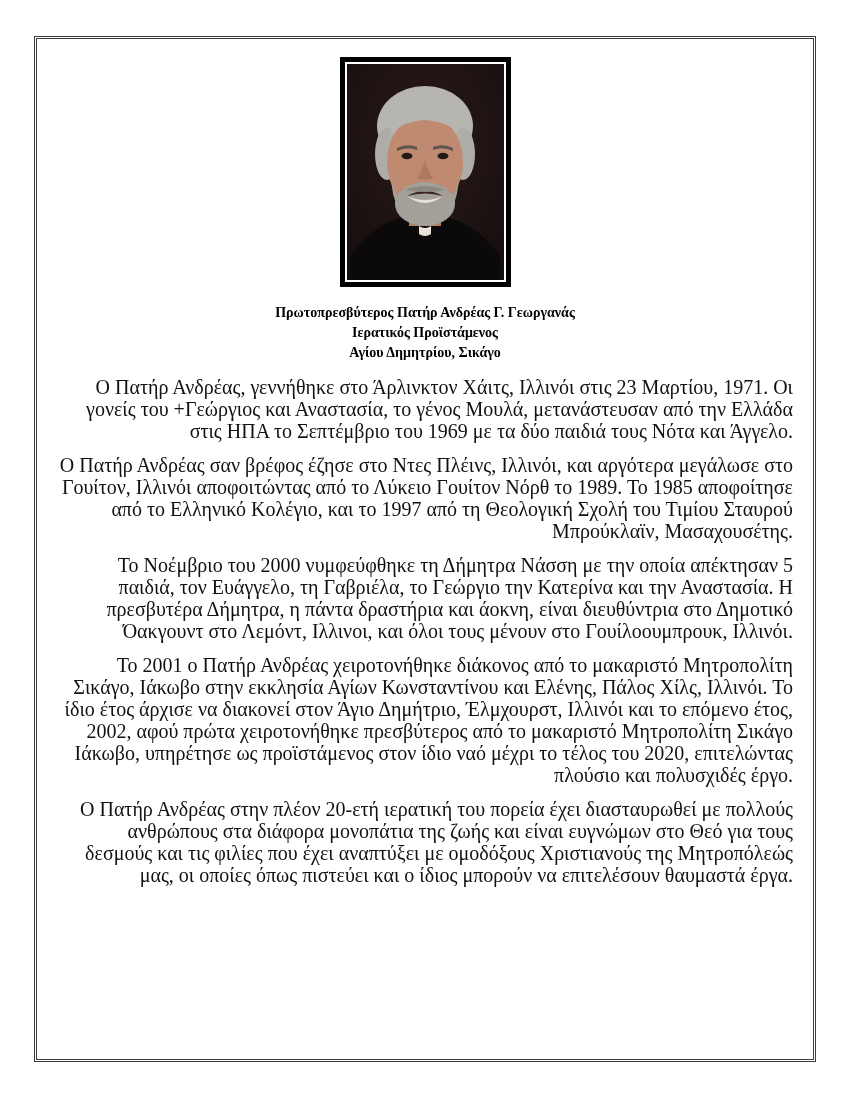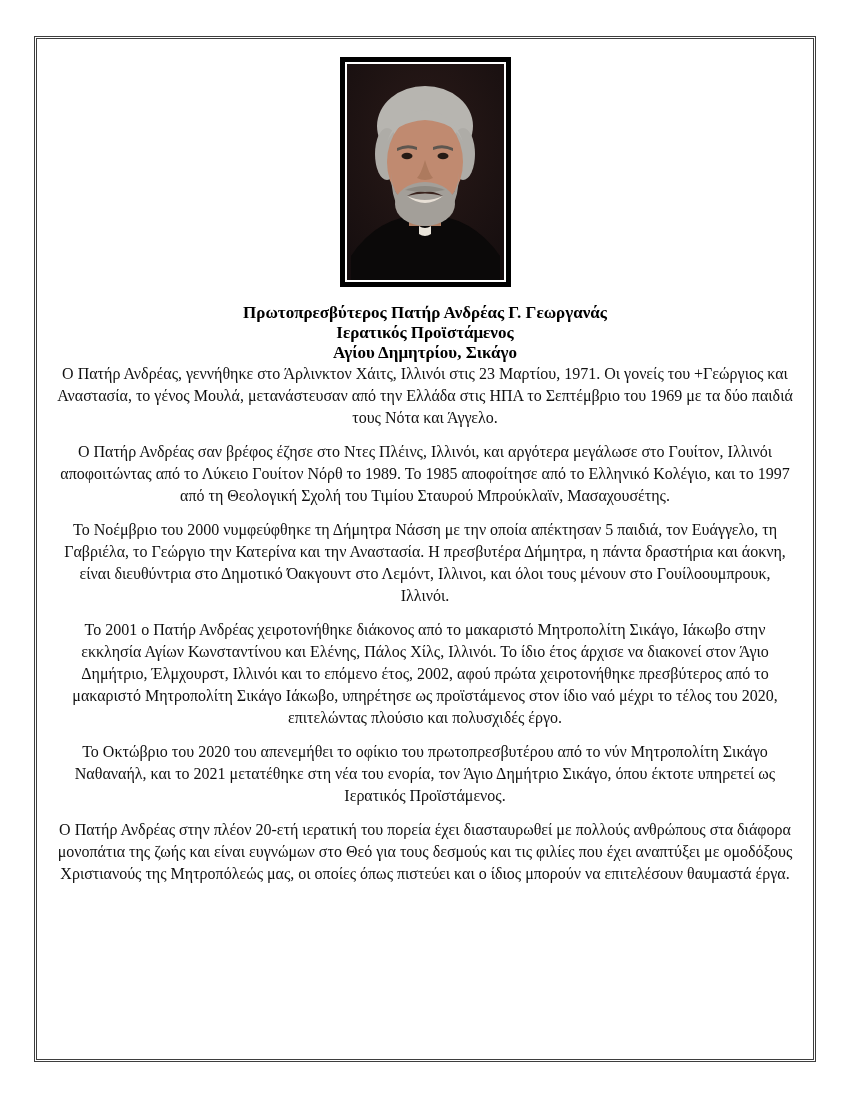"Πρωτοπρεσβύτερος Πατήρ Ανδρέας Γ." .heading { font-size: 17px -> 14px }
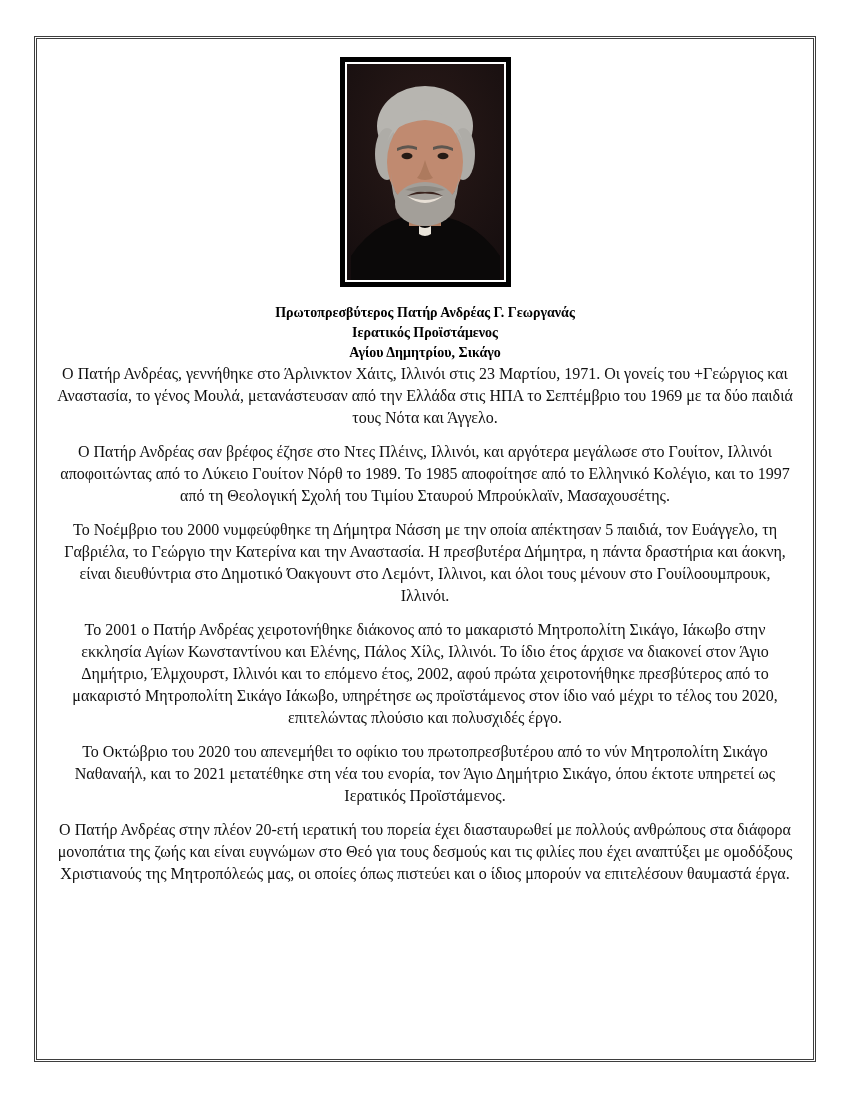"Ο Πατήρ Ανδρέας, γεννήθηκε στο" .bio { font-size: 16px -> 20px; margin-top: none -> 13px; text-align: center -> right }
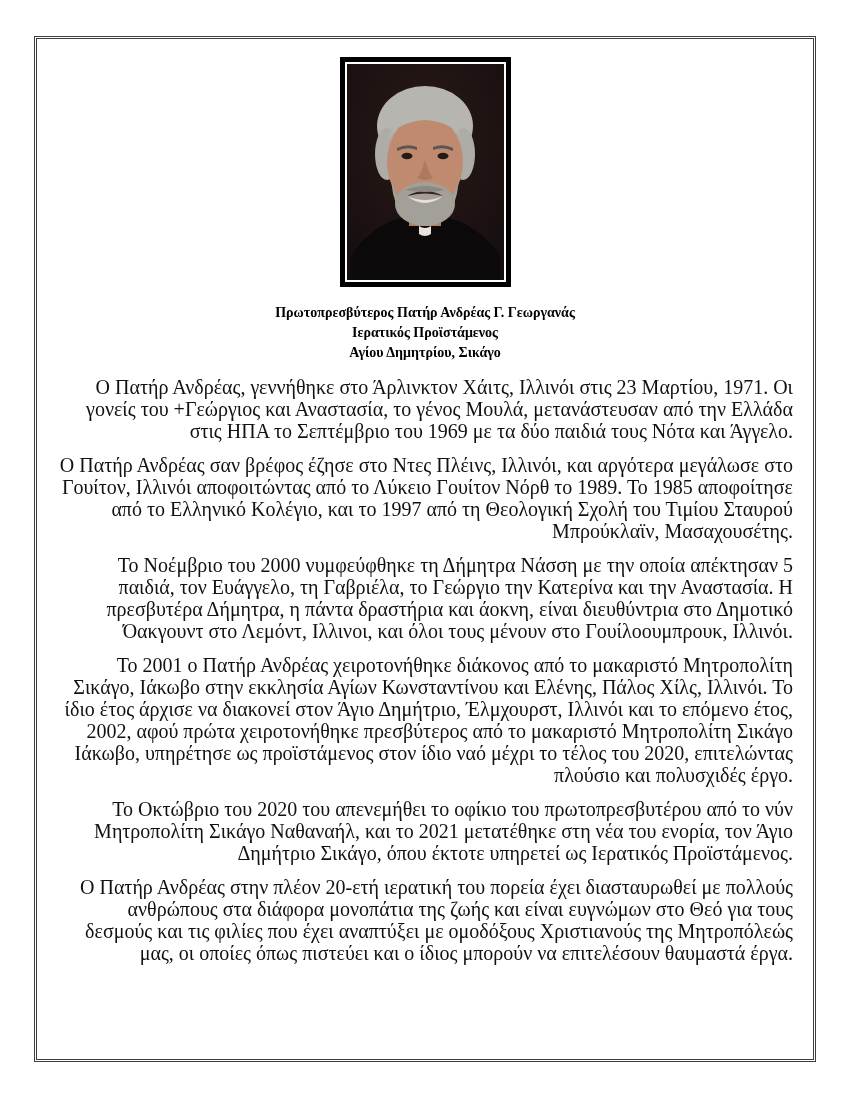"Το Οκτώβριο του 2020 του" p { html: <p>Το Οκτώβριο του 2020 του απενεμήθει το οφίκιο του πρωτοπρεσβυτέρου από το νύν Μητροπολίτη Σικάγο Ναθαναήλ, και το 2021 μετατέθηκε στη νέα του ενορία, τον Άγιο Δημήτριο Σικάγο, όπου έκτοτε υπηρετεί ως Ιερατικός Προϊστάμενος.</p> -> none }
